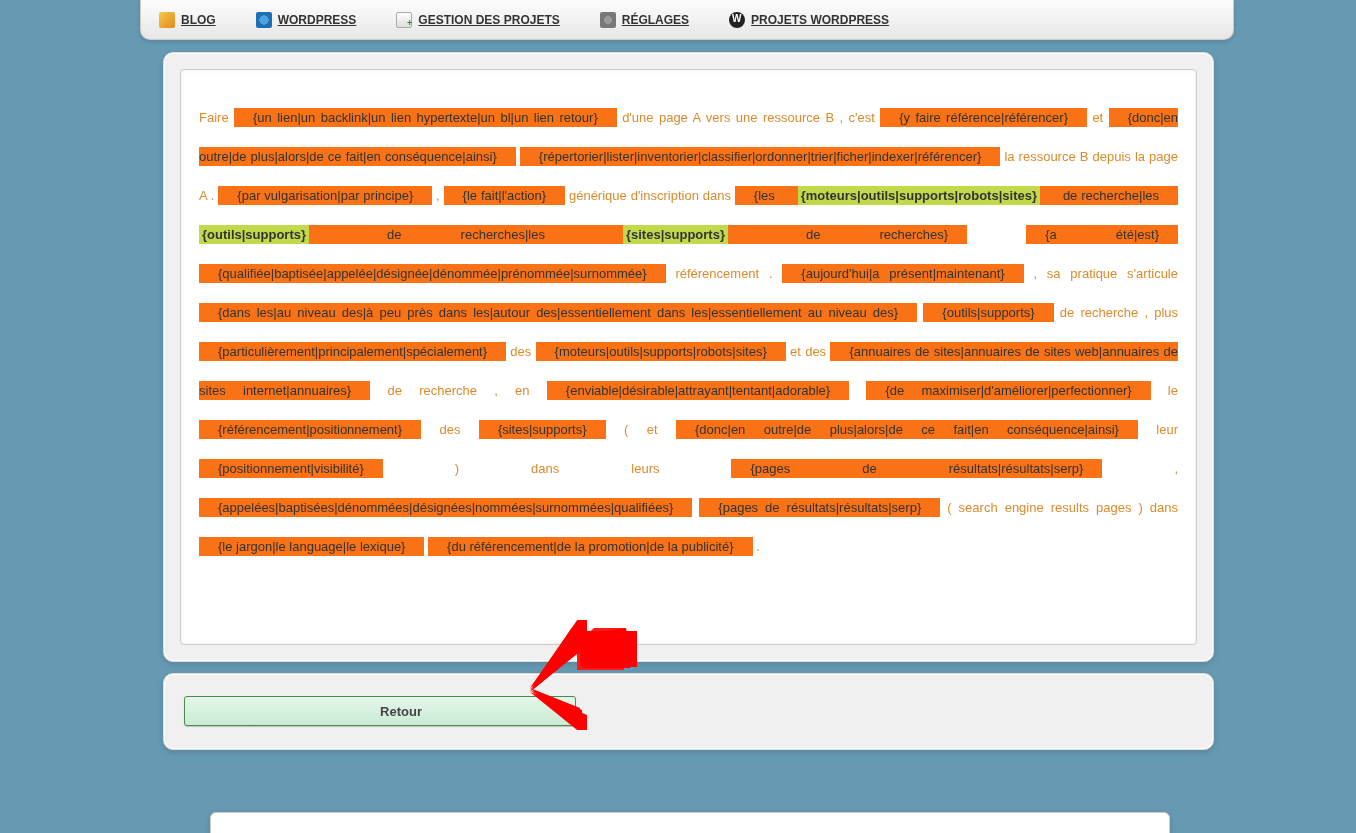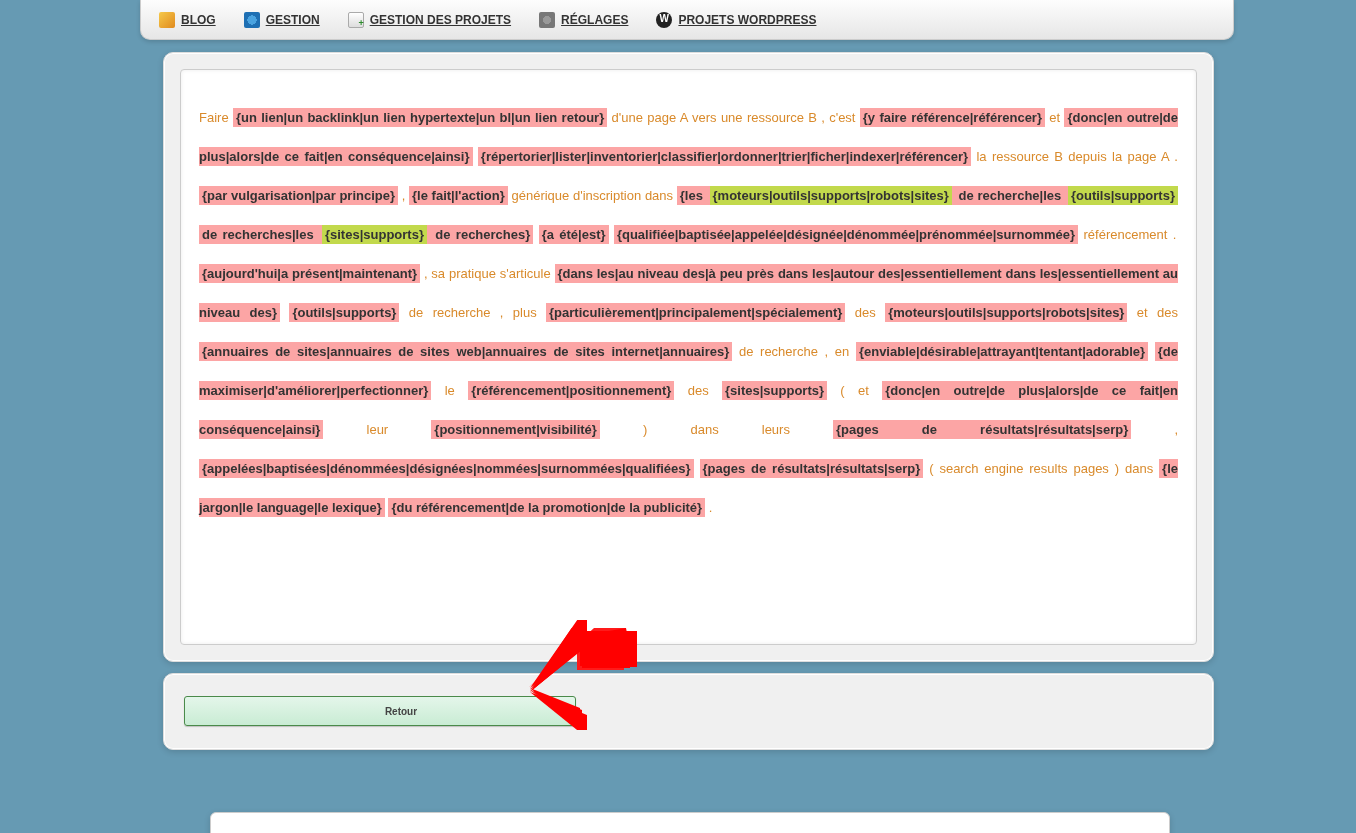"BLOG" .nav-left,.nav-right { gap: 28px -> 40px }
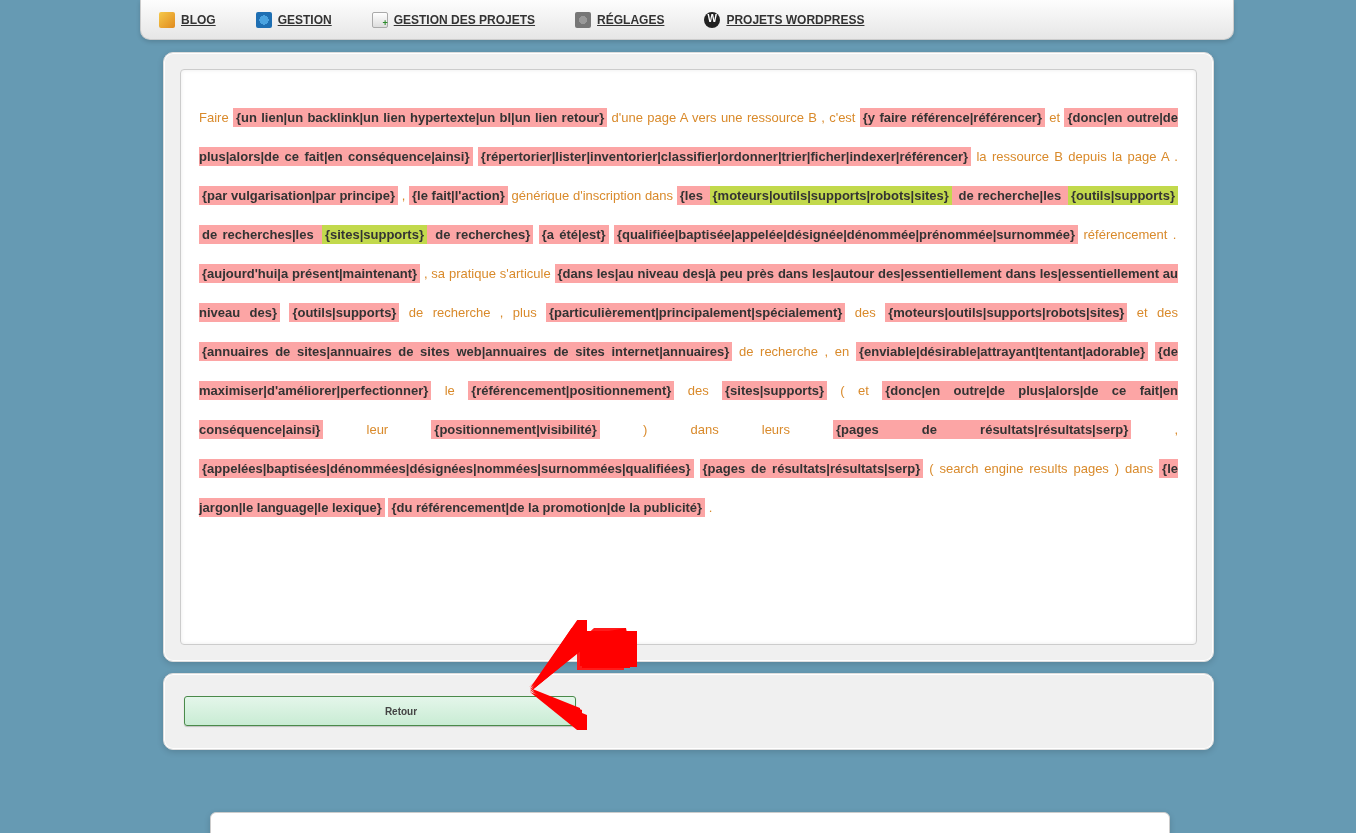"GESTION" span { text: GESTION -> WORDPRESS }
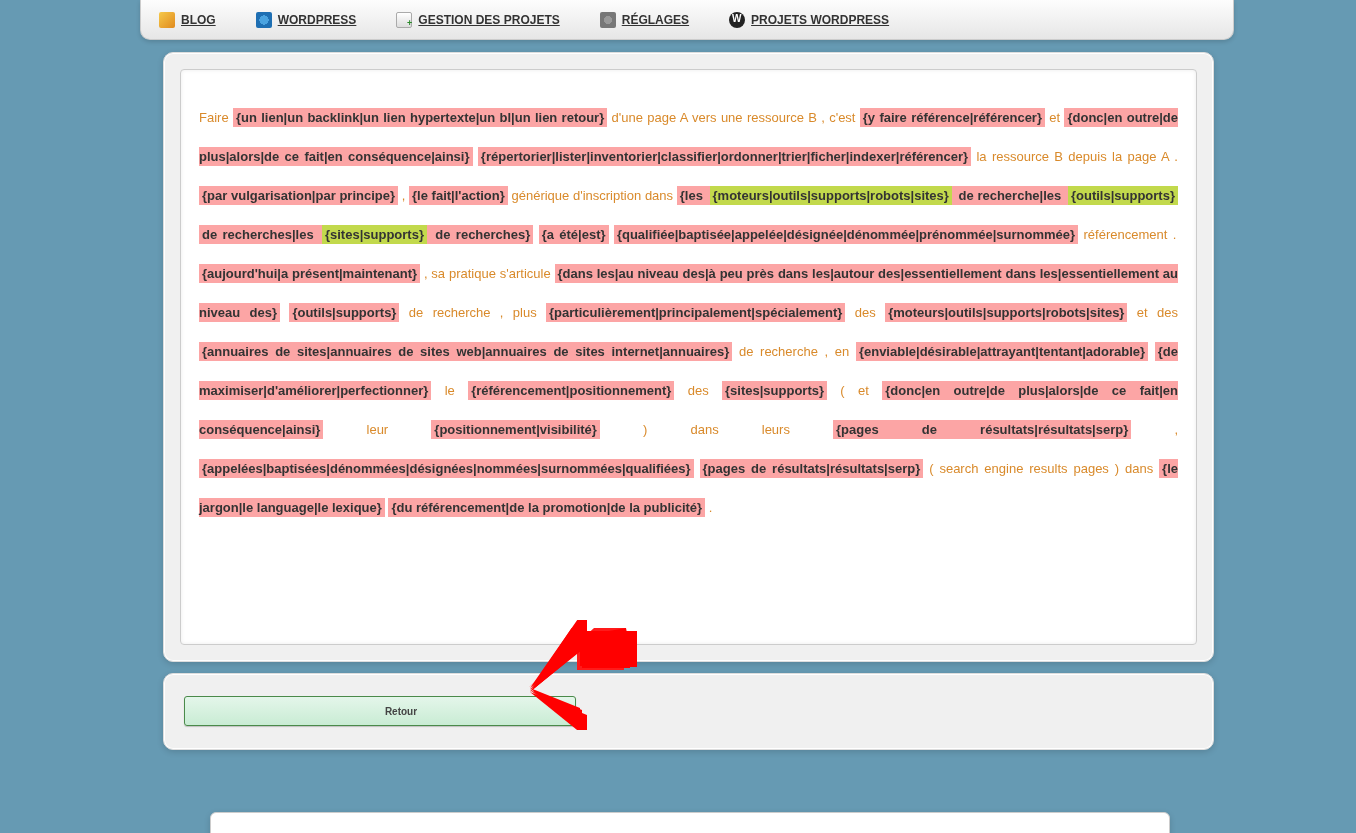"{un lien|un backlink|un lien" .spin { background: #fca5a5 -> #f97316; font-weight: bold -> normal; padding: 2px 3px -> 2px 19px }
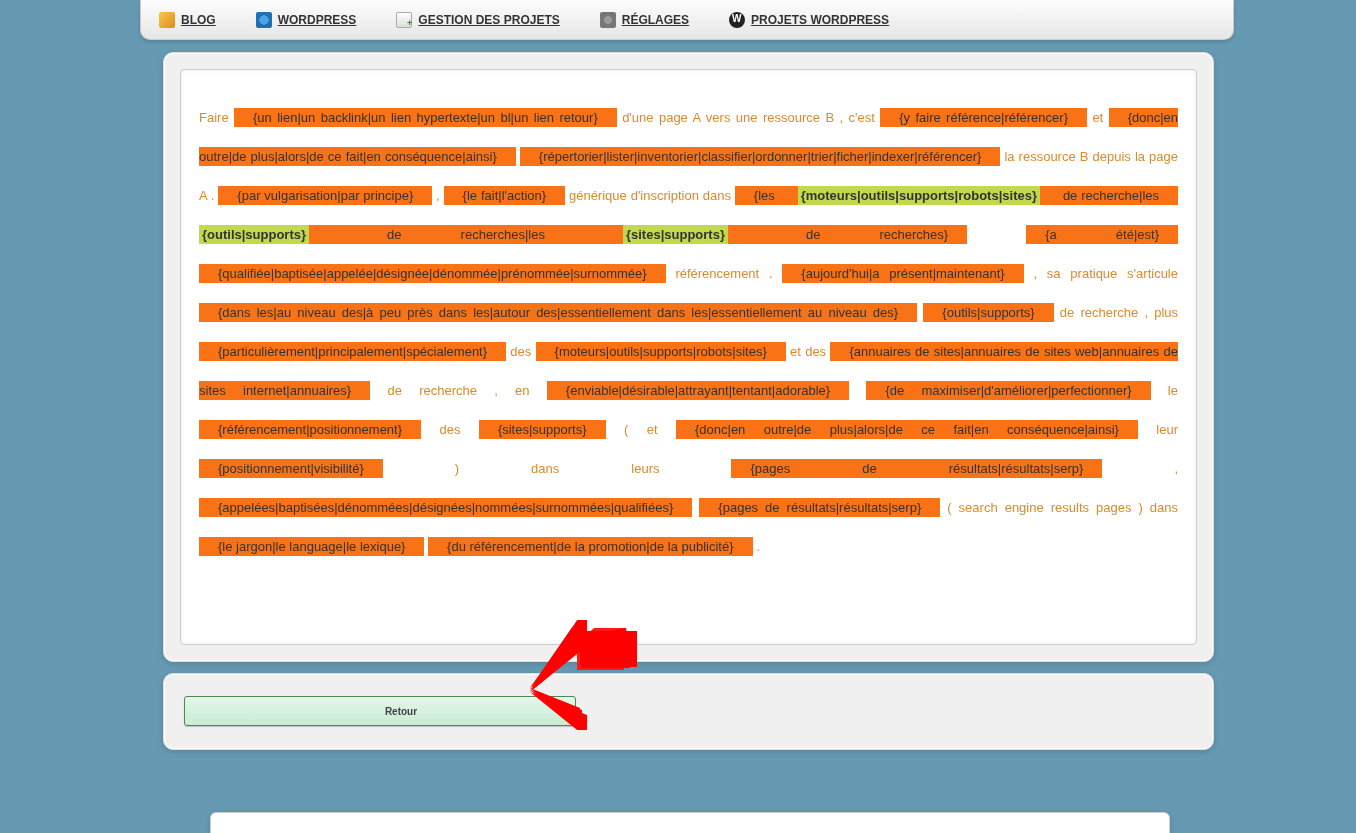"Retour" .btn-retour { font-size: 10px -> 13px }
